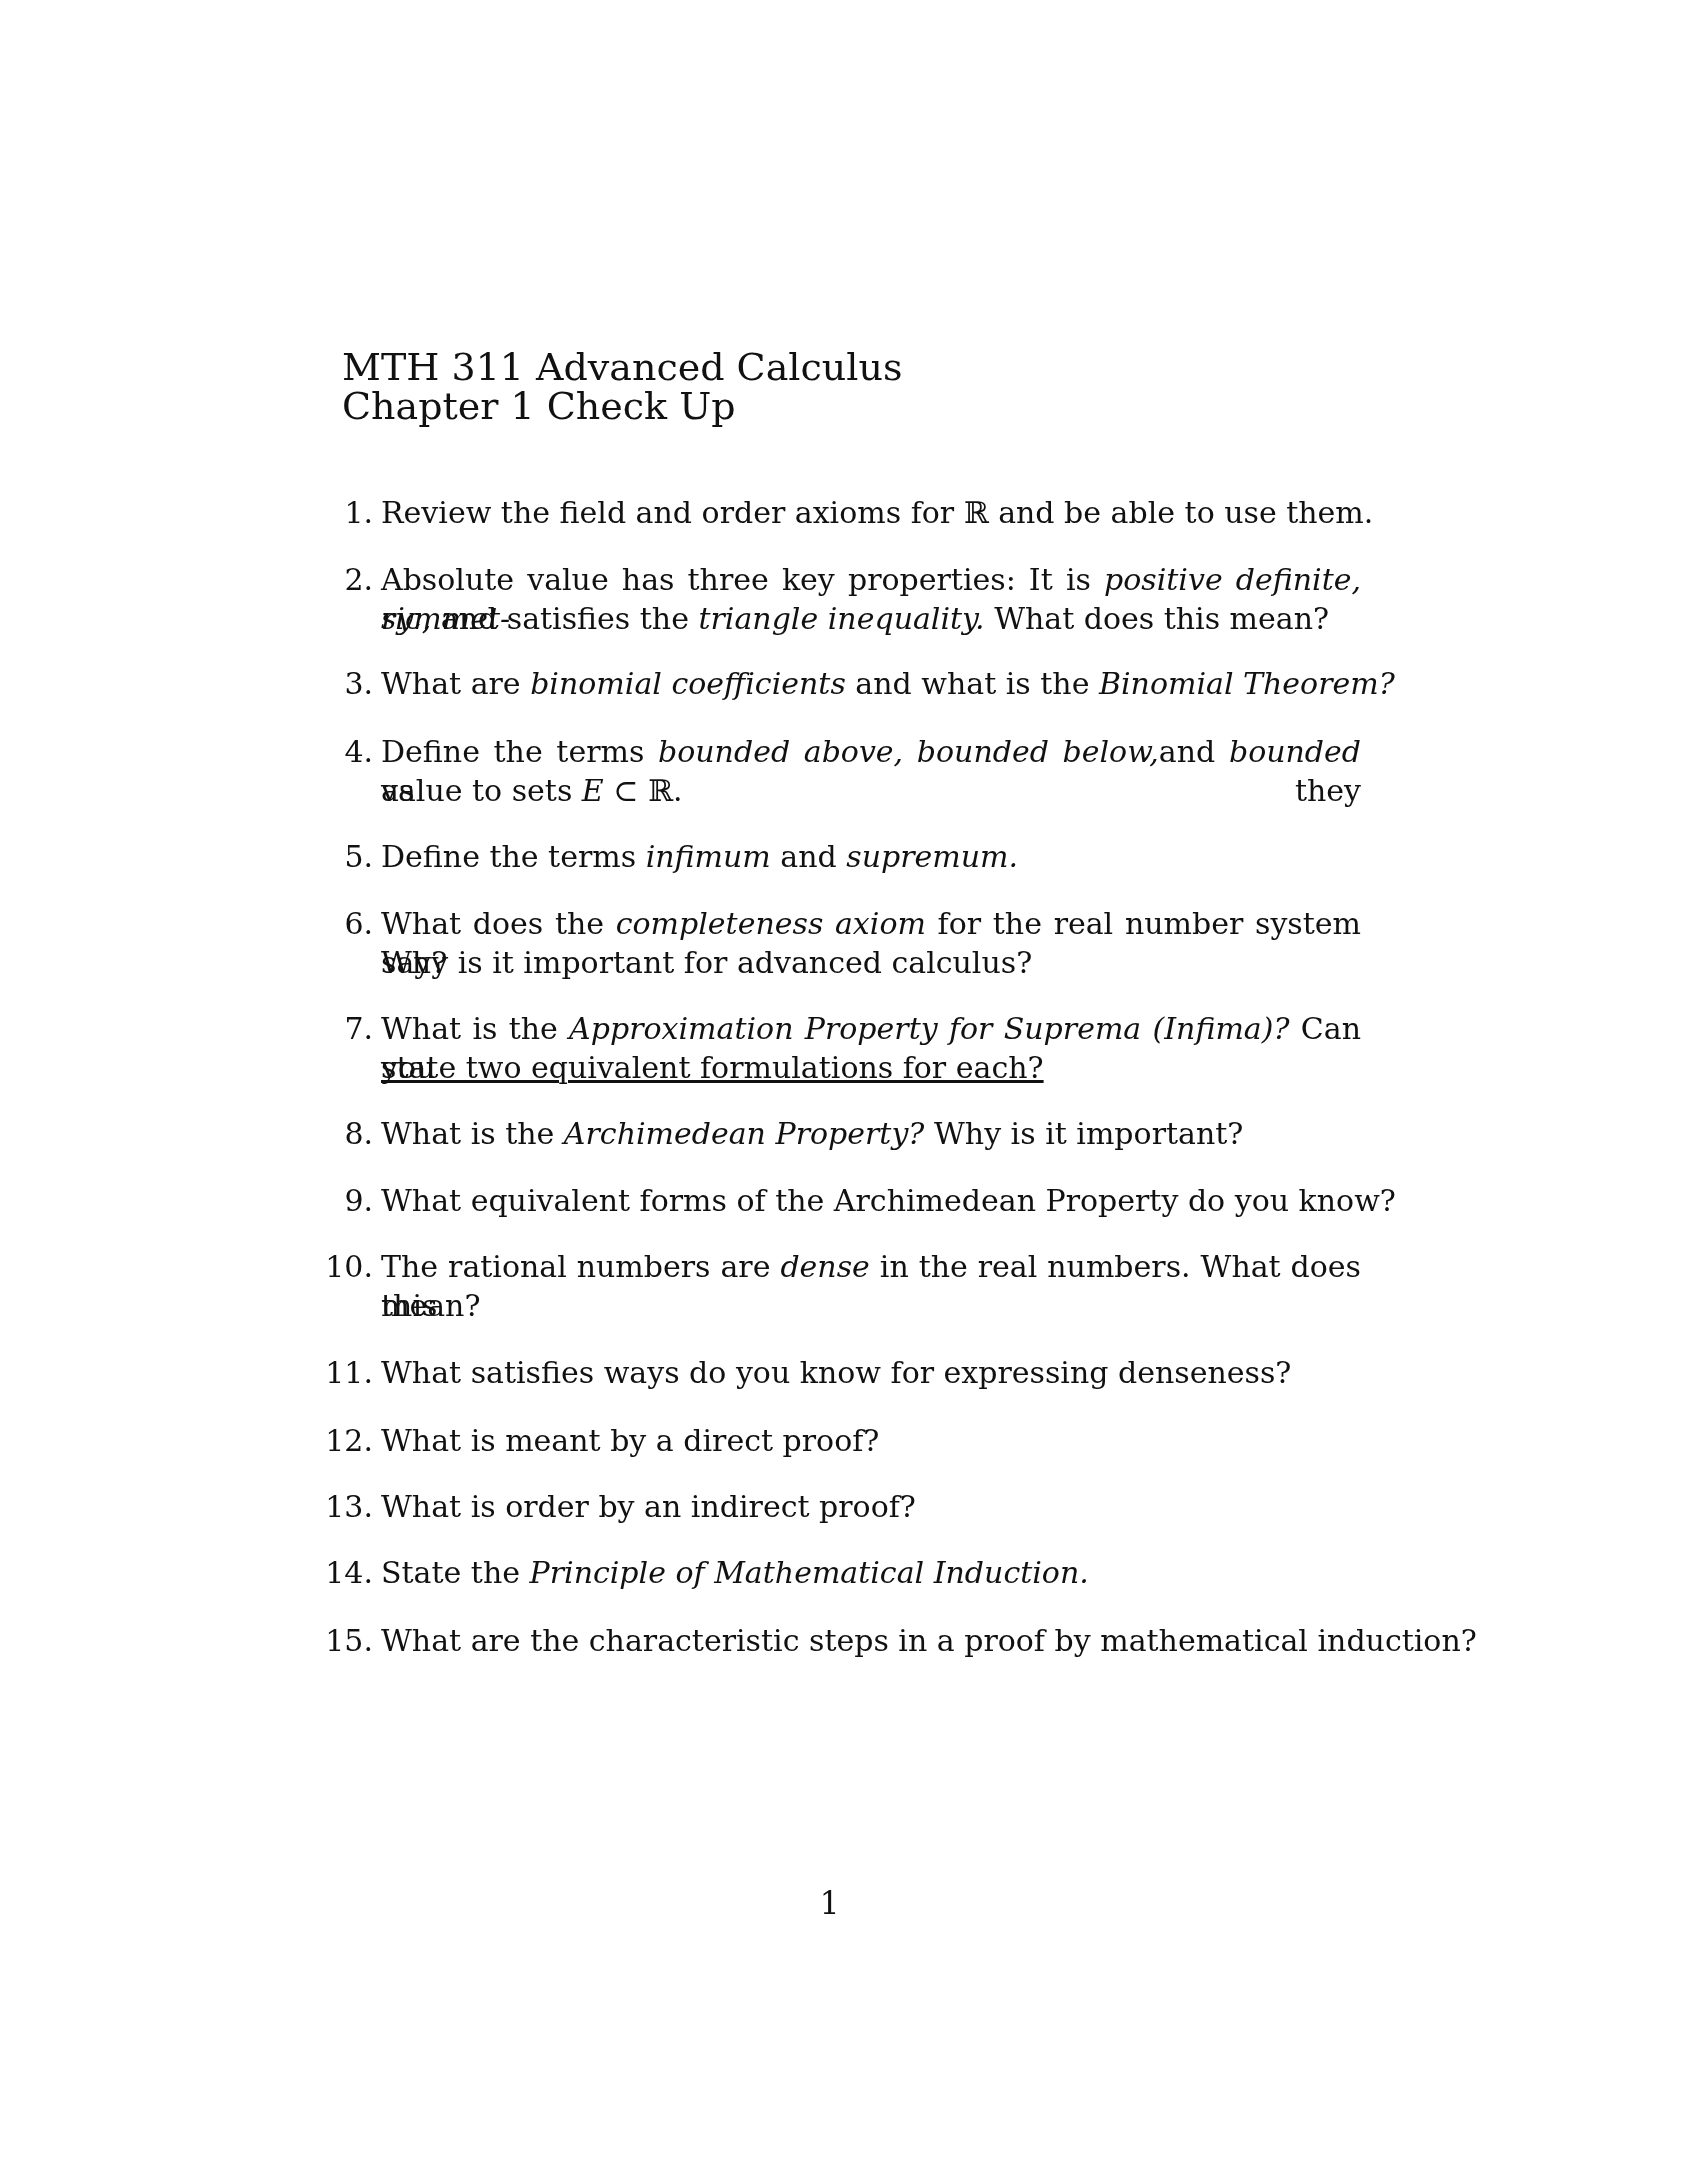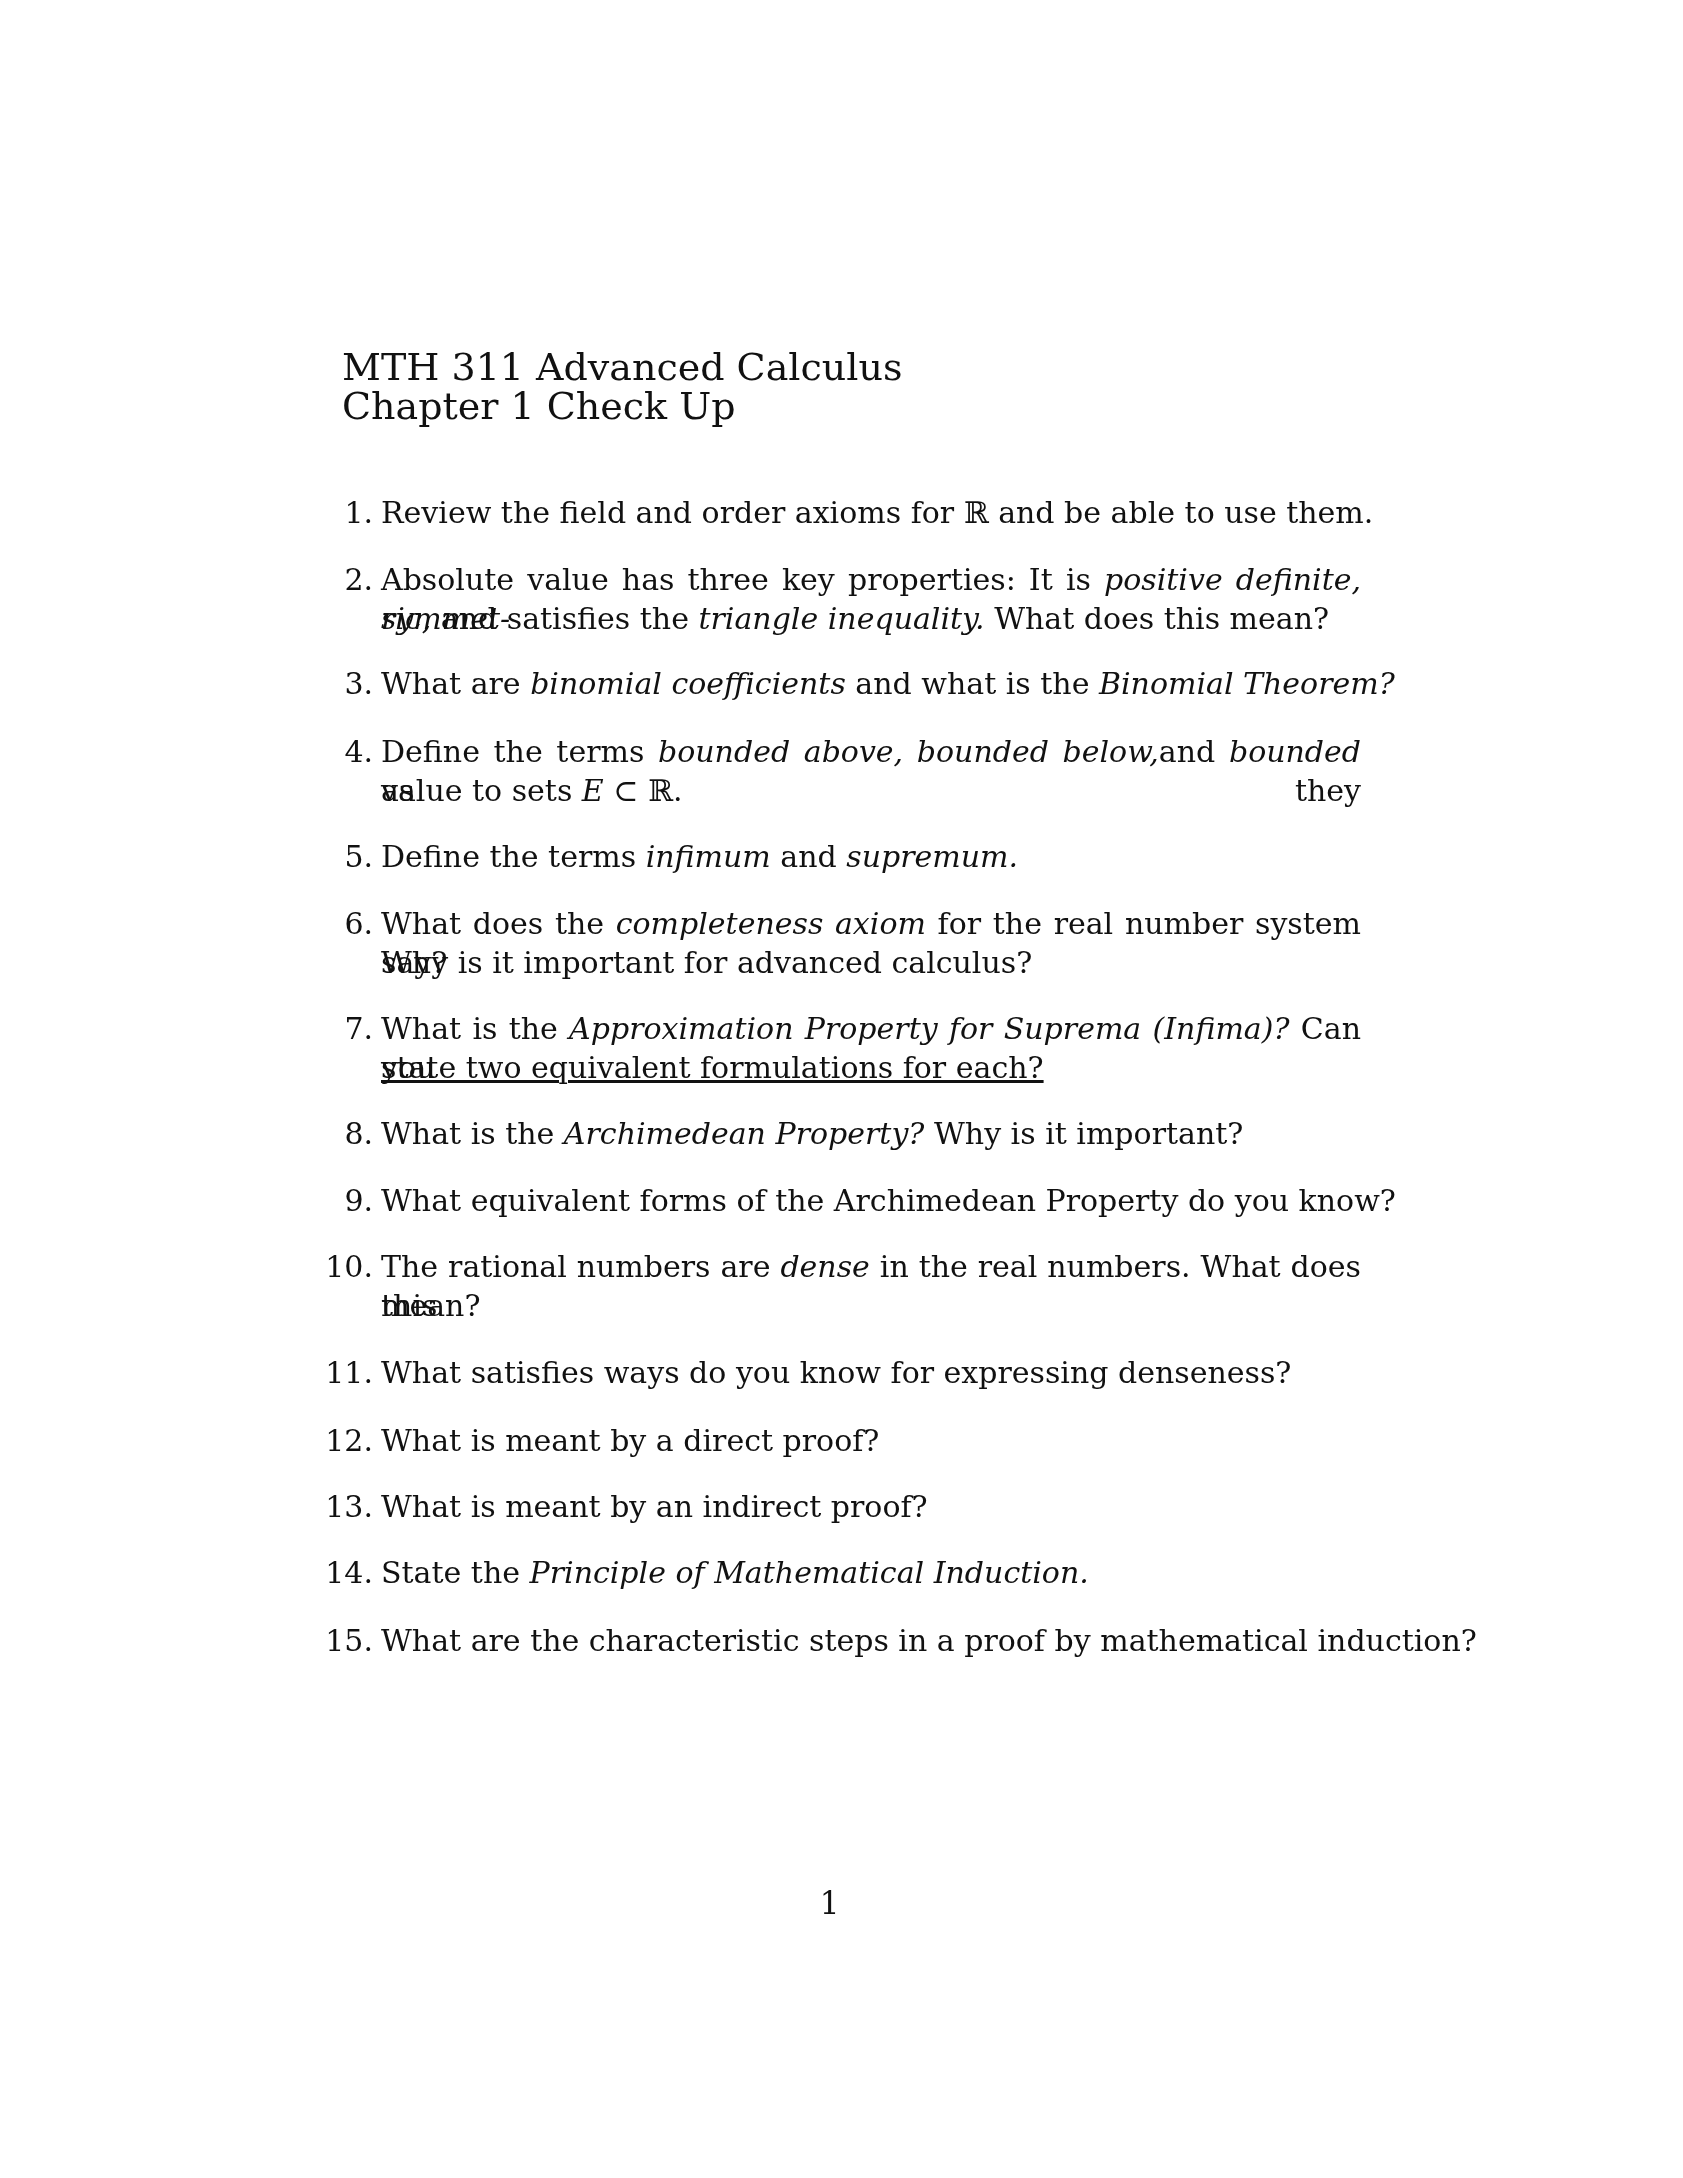"What is meant by an" span { text: meant -> order }
